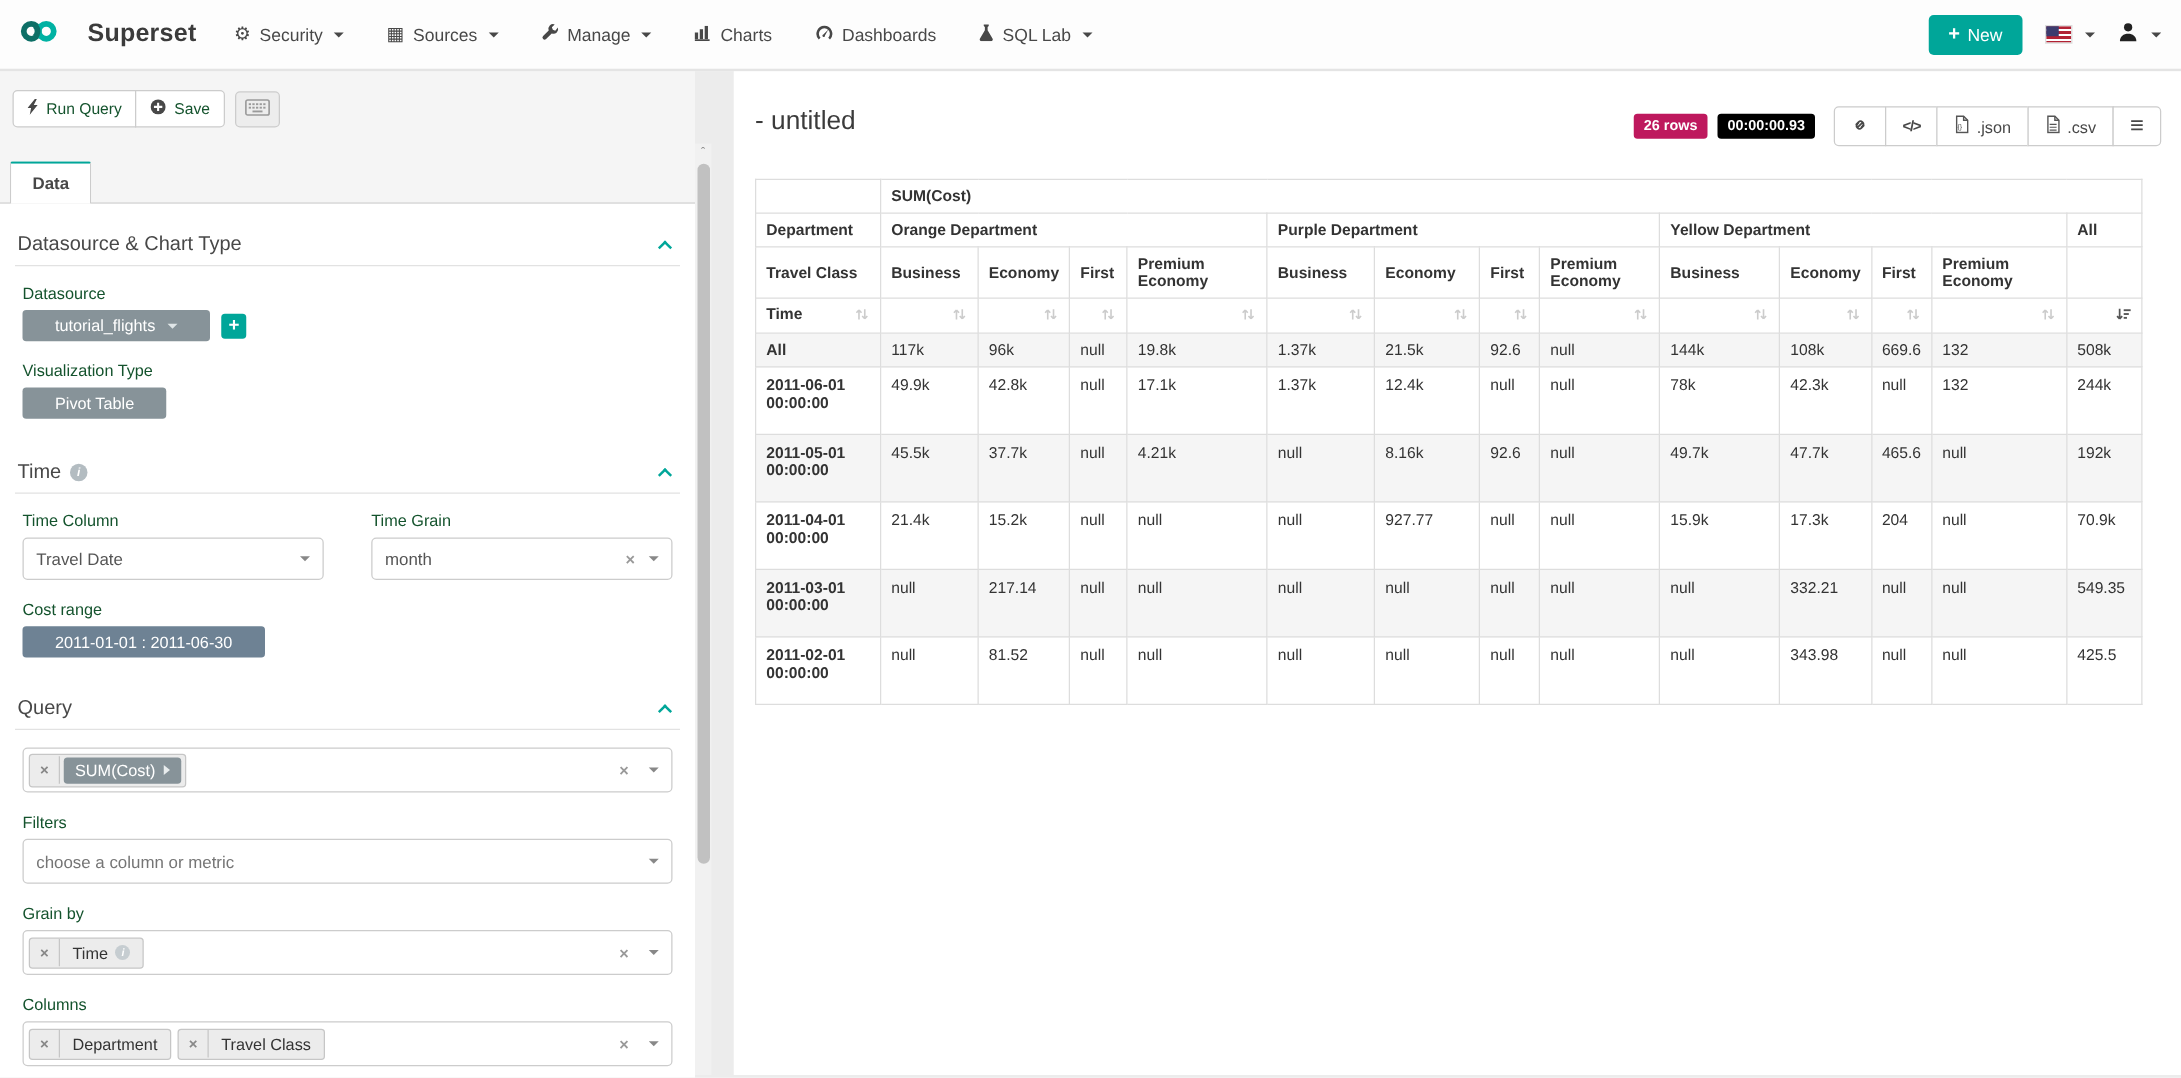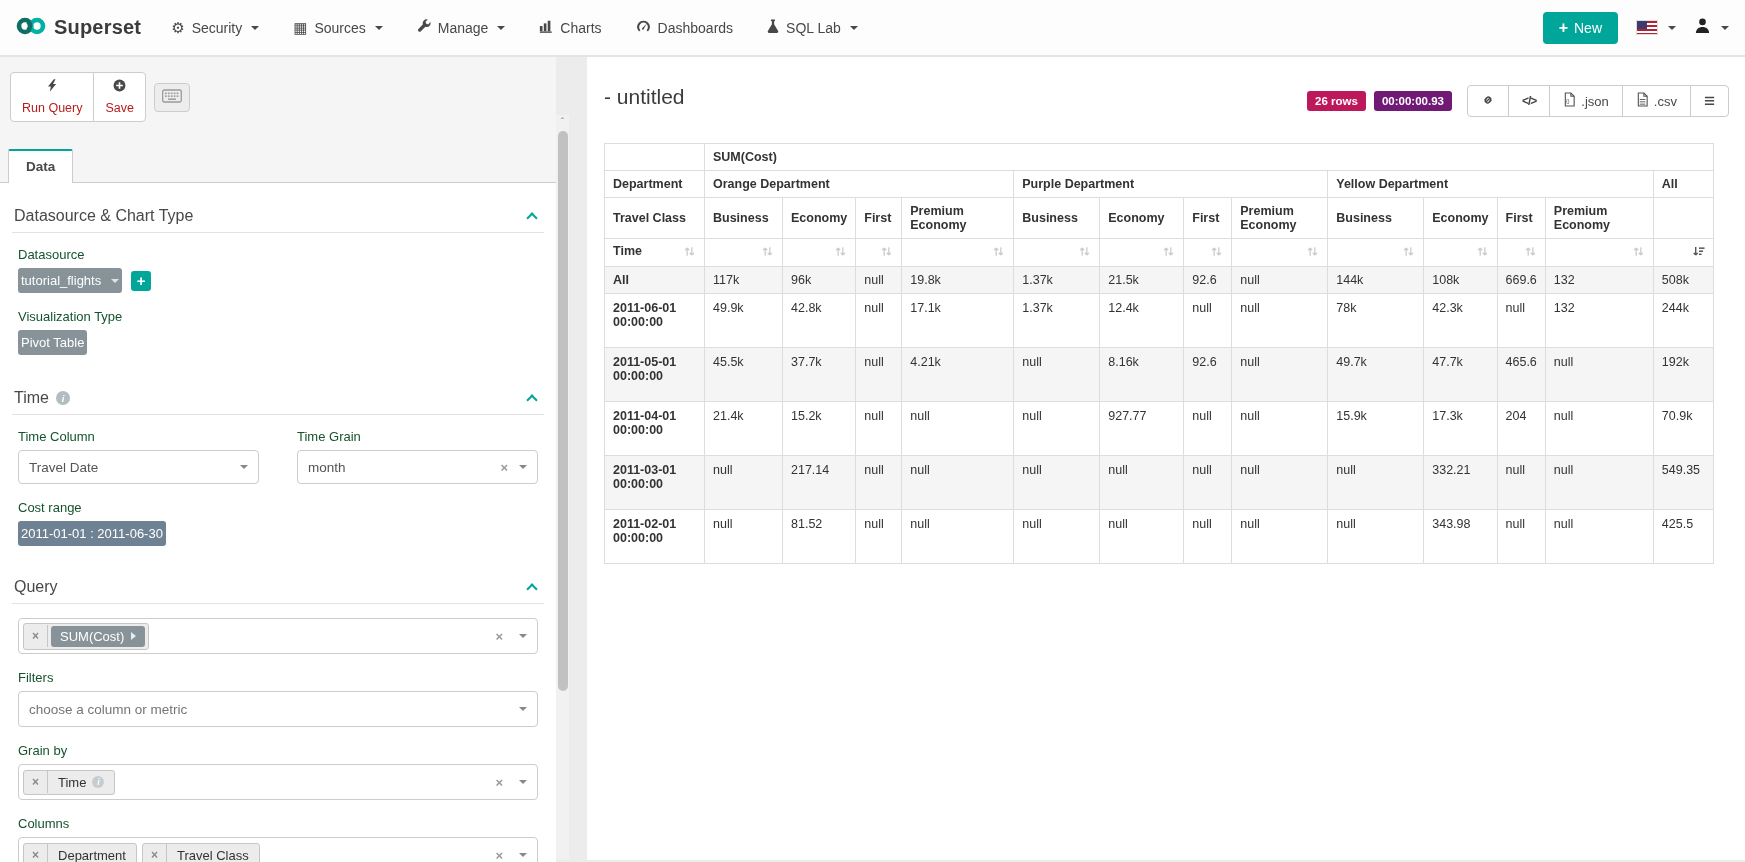"Superset" .brand-name { margin-left: none -> 16px }
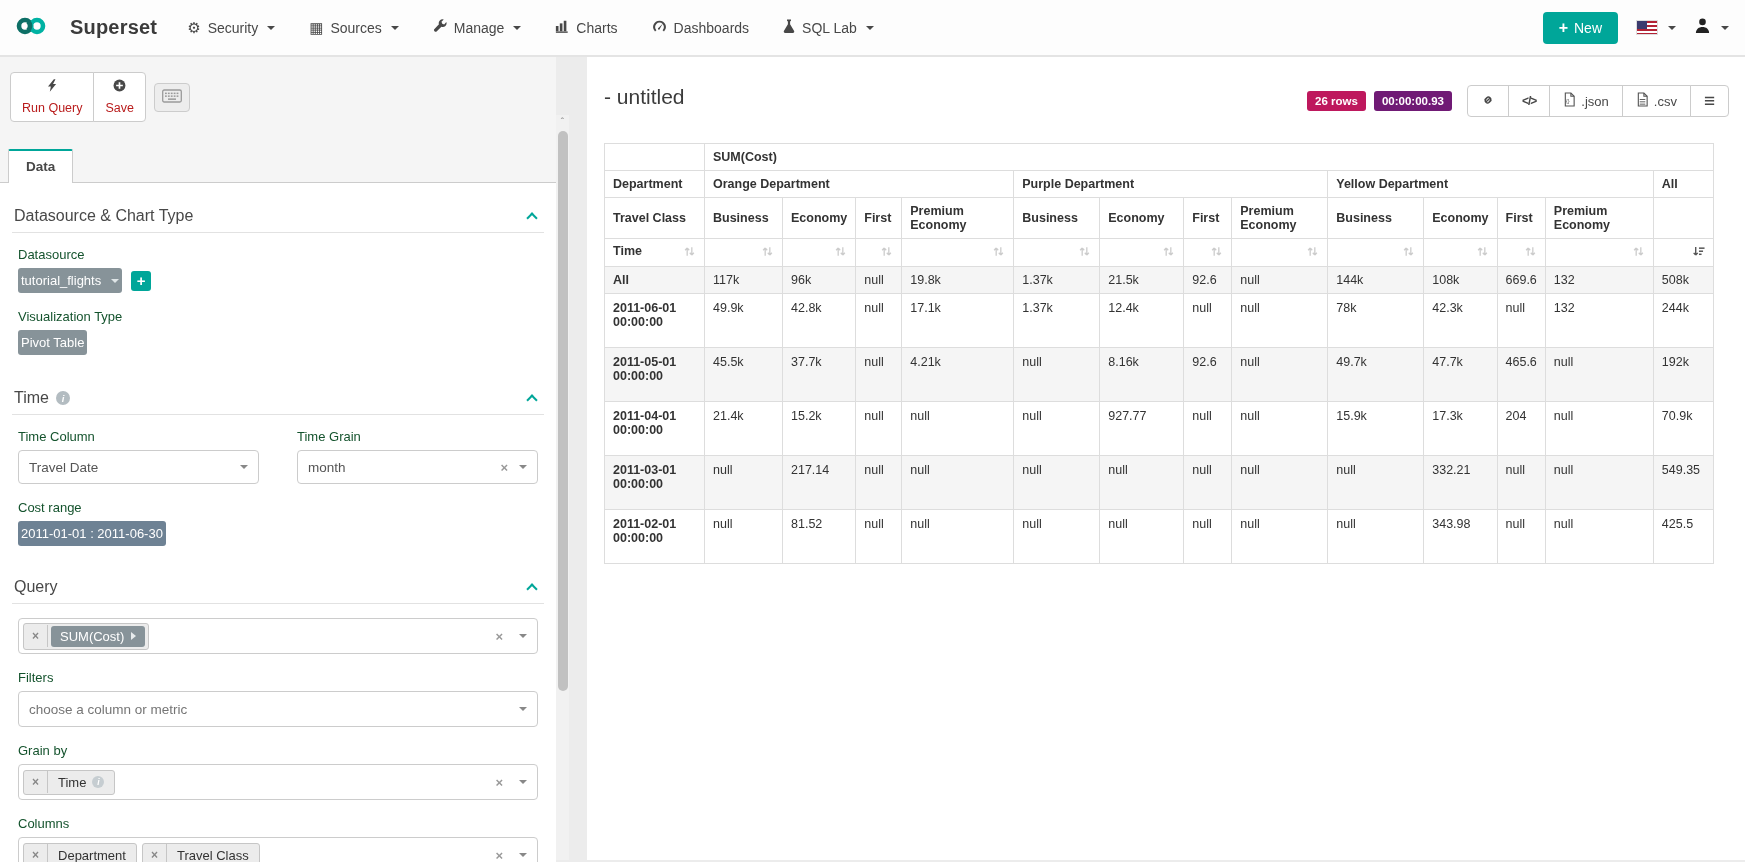"Run Query" .btn { color: #b91c1c -> #14532d; flex-direction: column -> none }
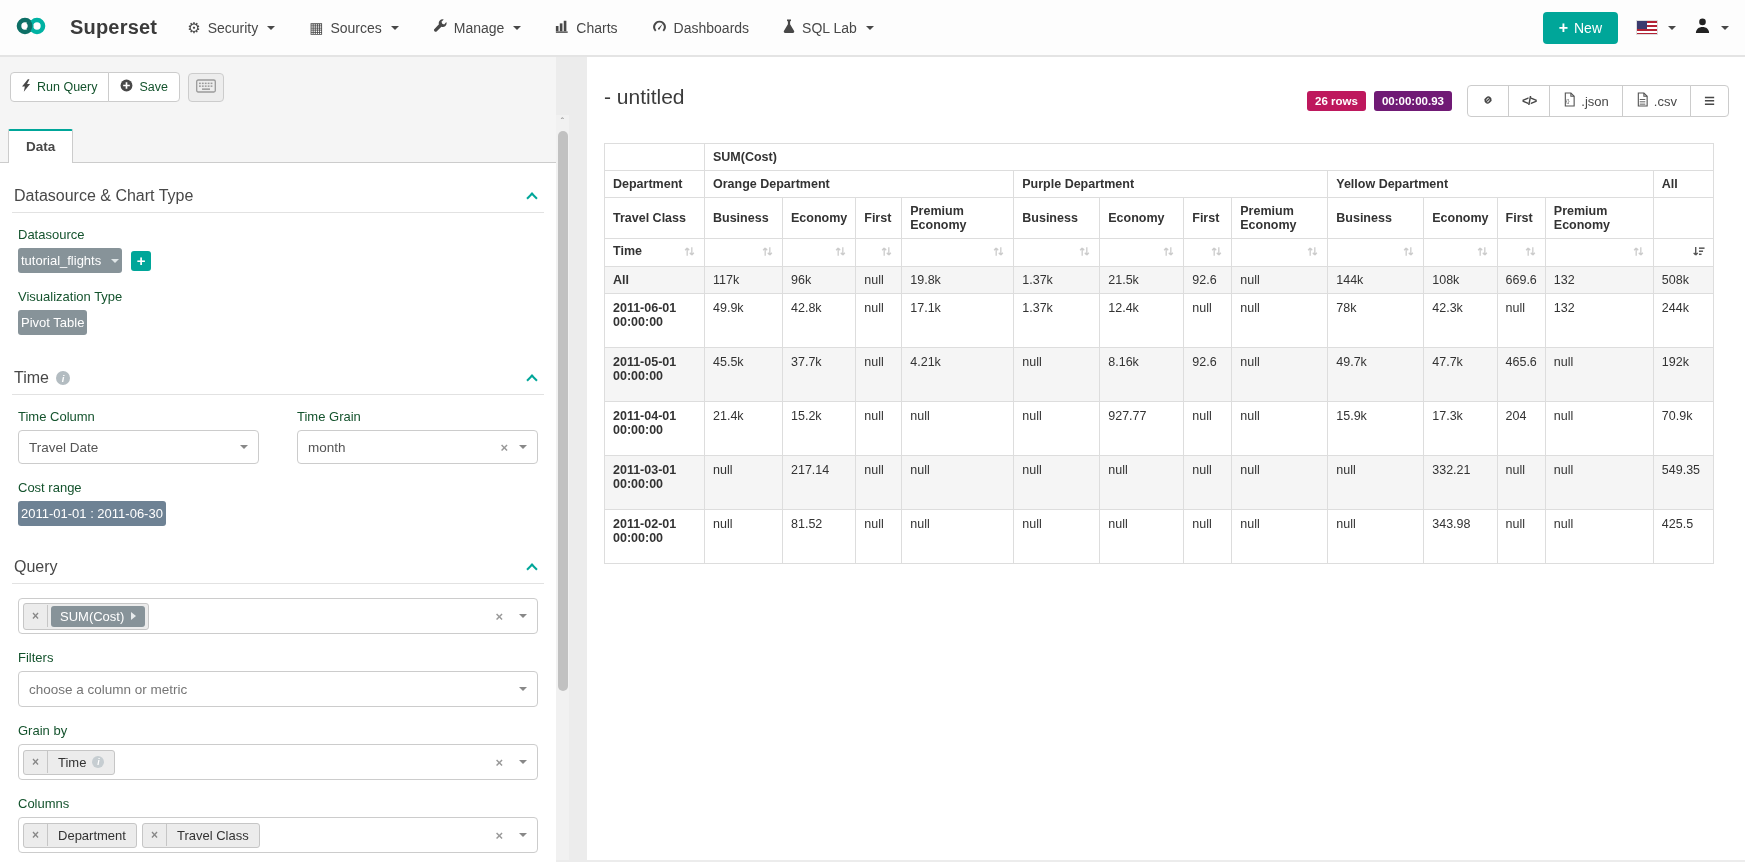"00:00:00.93" .badge-green { background: #701a75 -> #000000 }
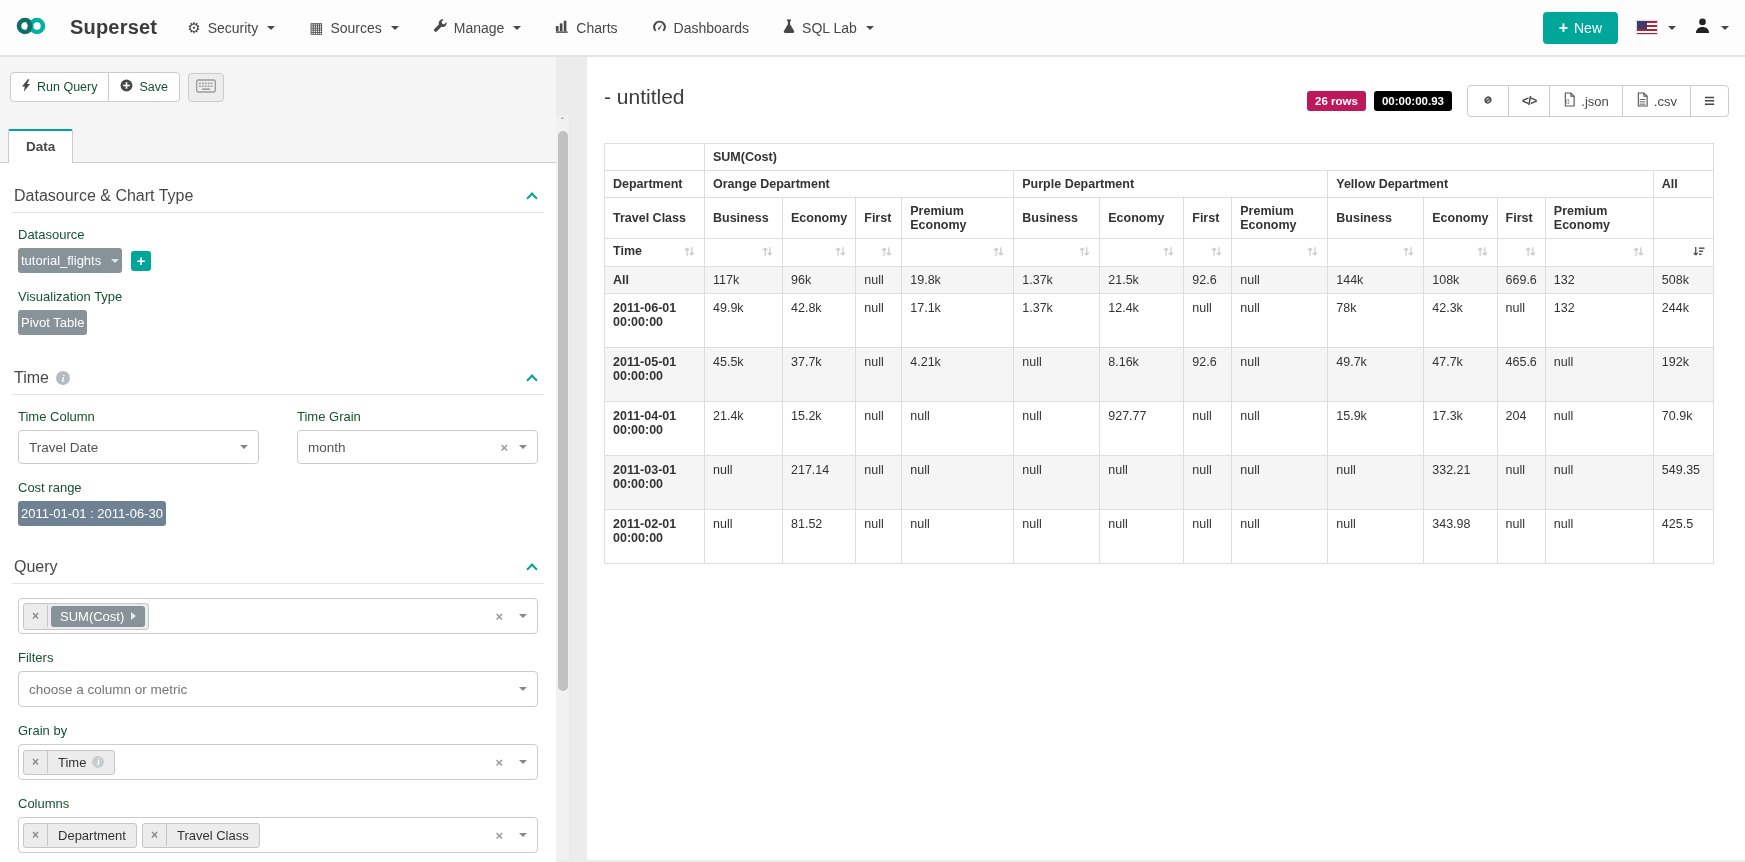"tutorial_flights" .pill { padding: 5px 3px -> 5px 26px }
